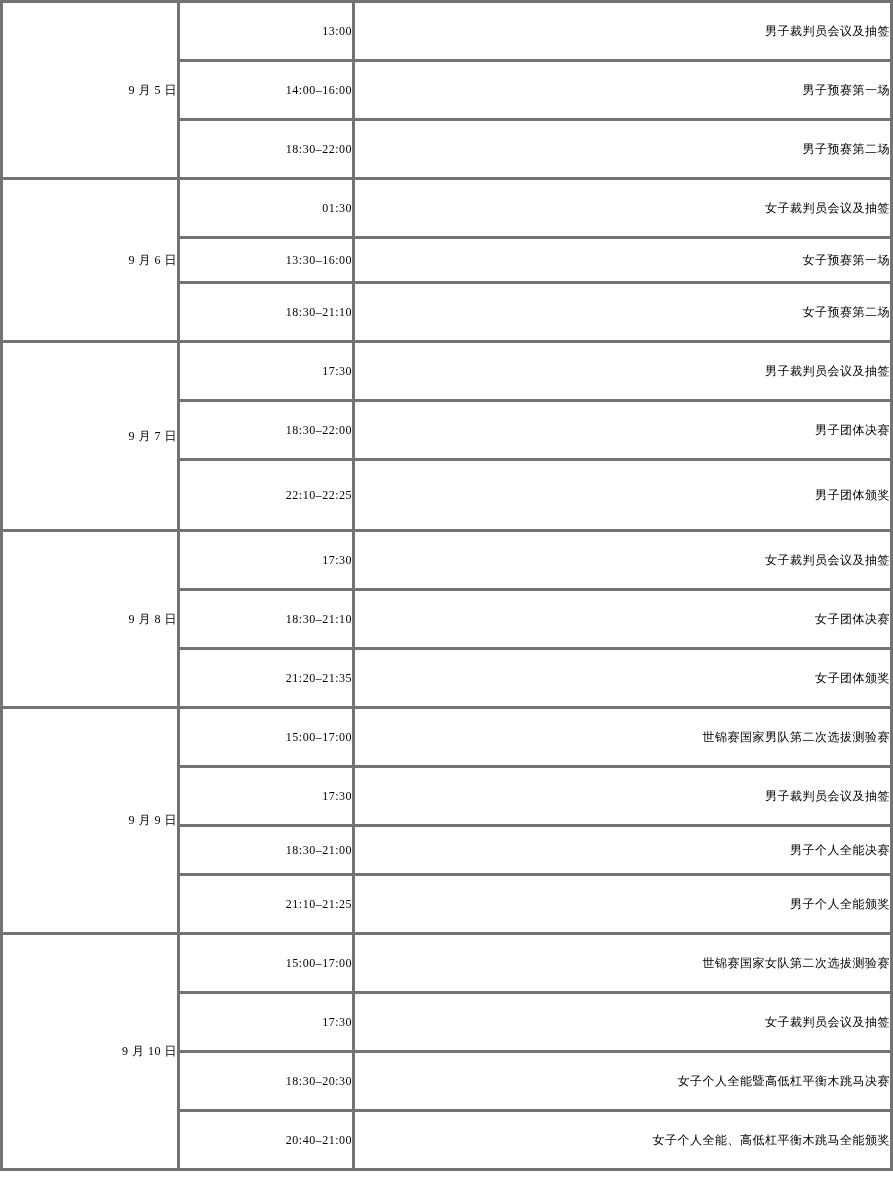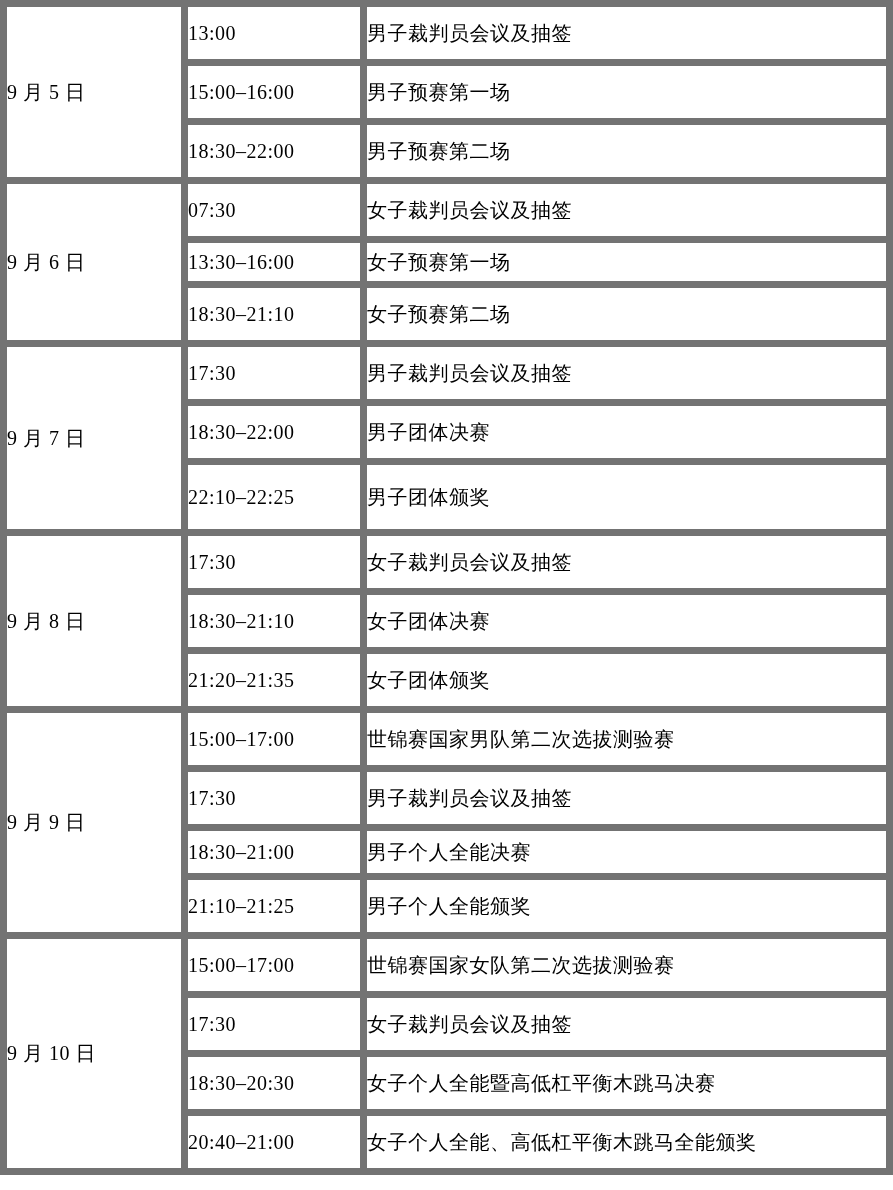"13:00" table.schedule td { border: 7px solid #737373 -> 3px solid #737373; font-size: 20px -> 12px; text-align: left -> right }
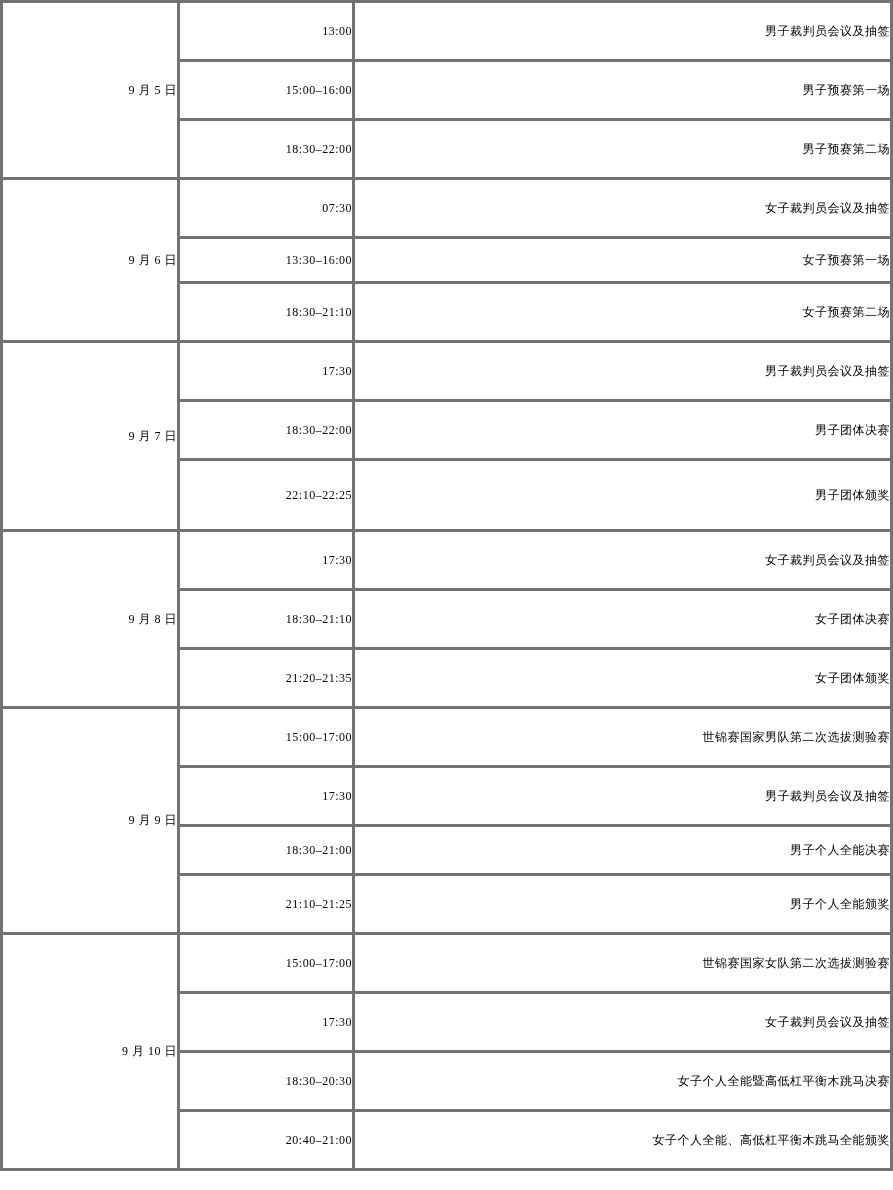"15:00–16:00" td.time-cell { text: 15:00 -> 14:00 }
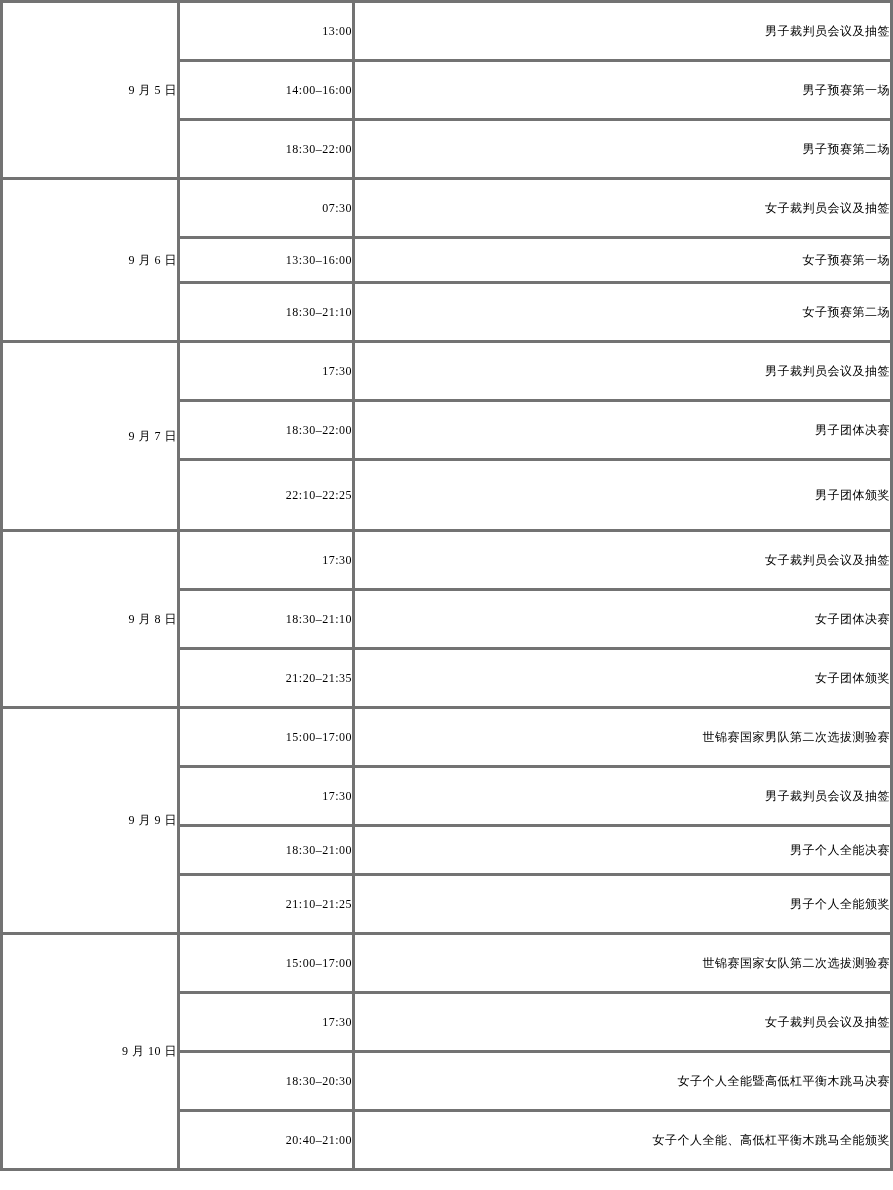"07:30" td.time-cell { text: 07:30 -> 01:30 }
